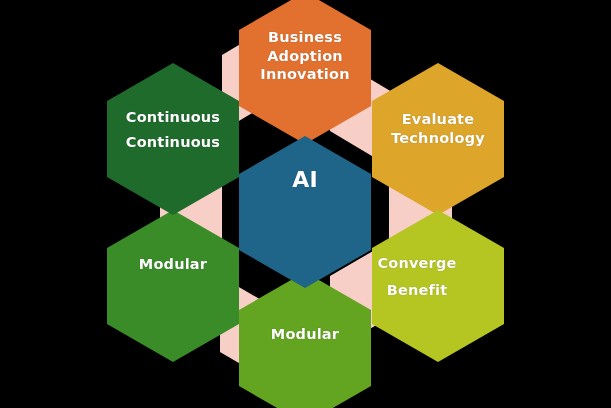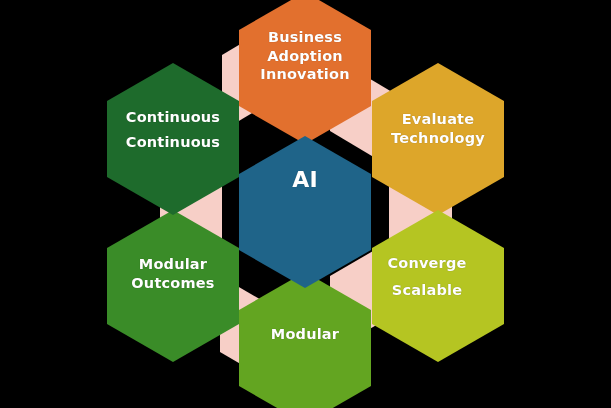"Converge" div.hex-label { left: 352px -> 342px }
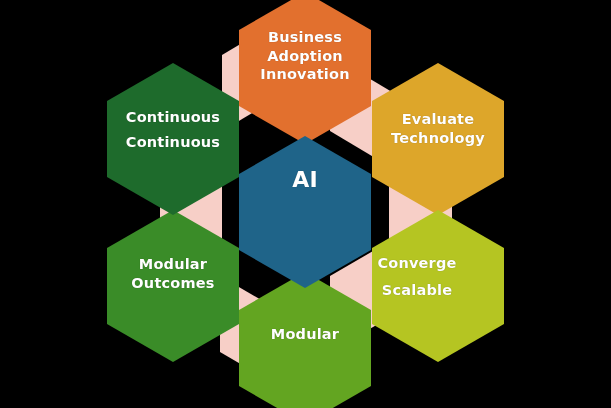"Outcomes" span.label-line { html: <span>Outcomes</span> -> none }
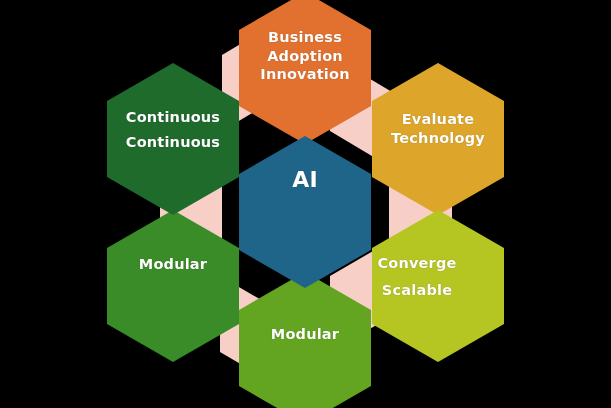"Scalable" span.label-line { text: Scalable -> Benefit }
